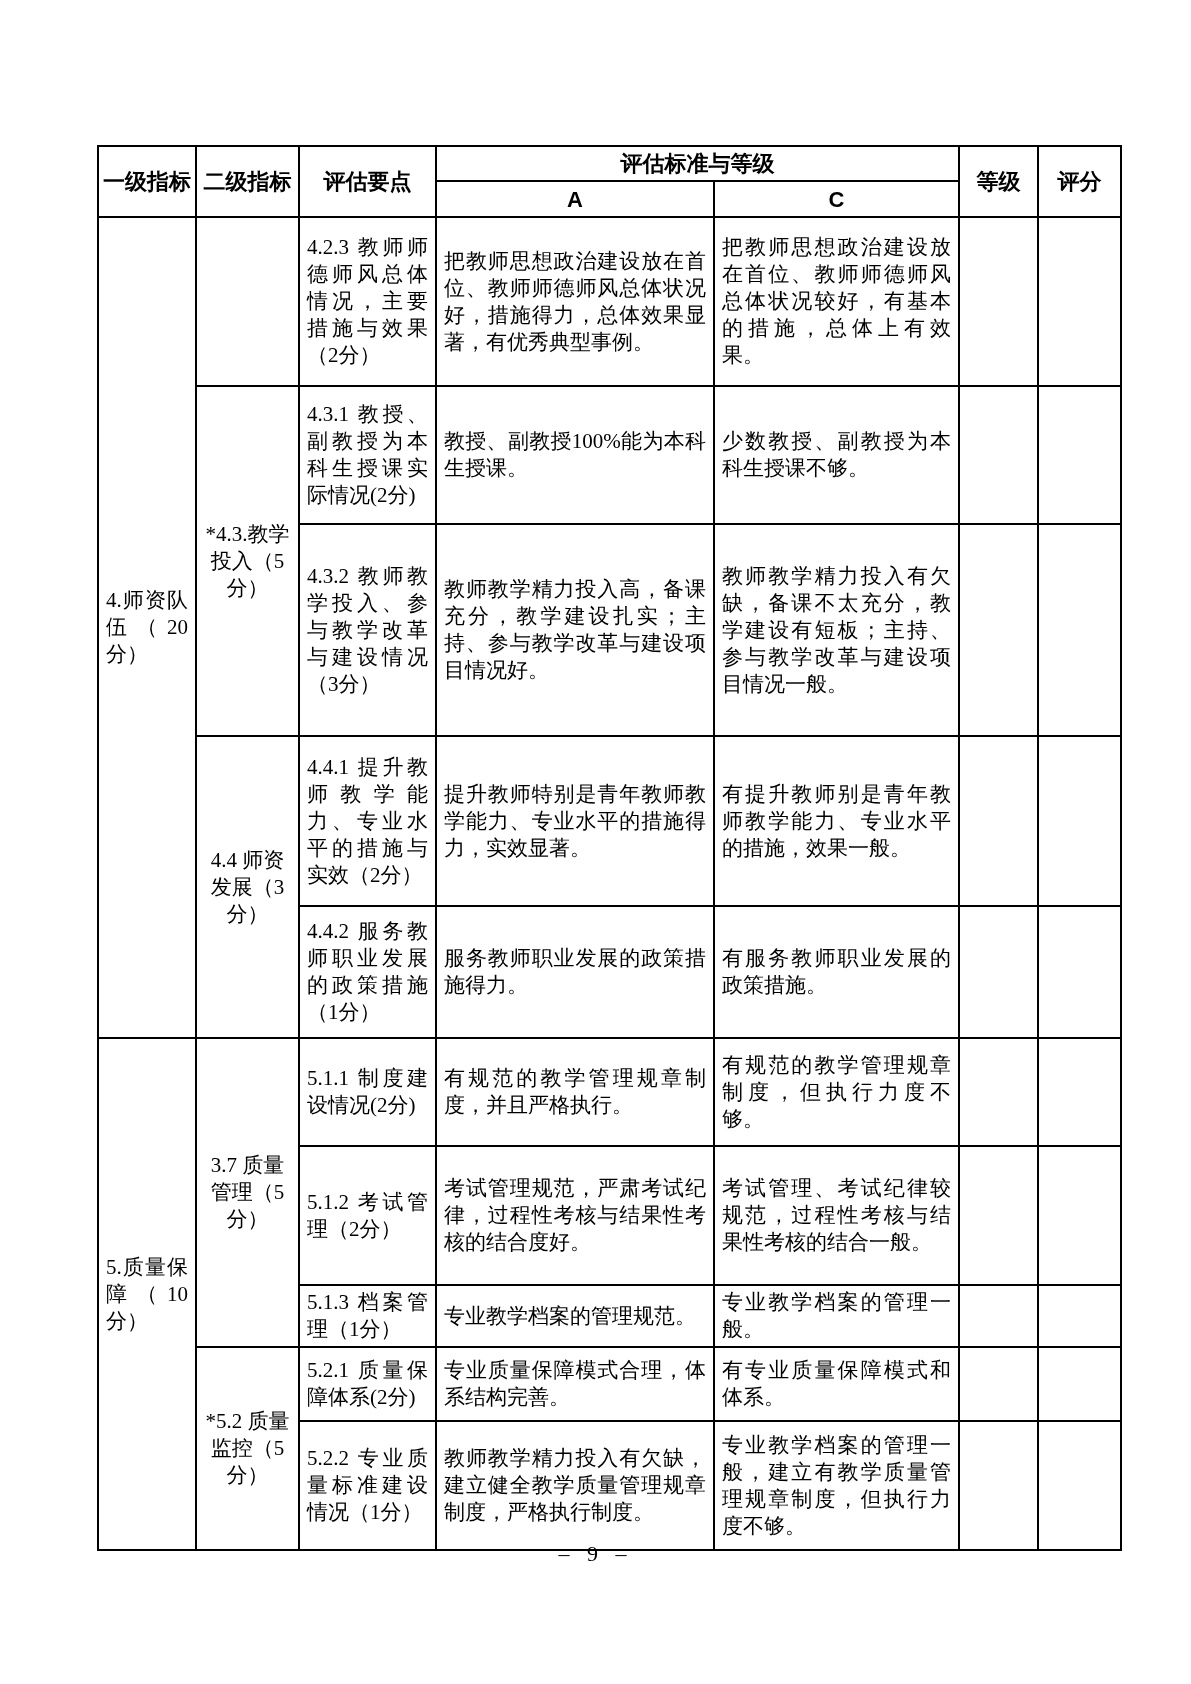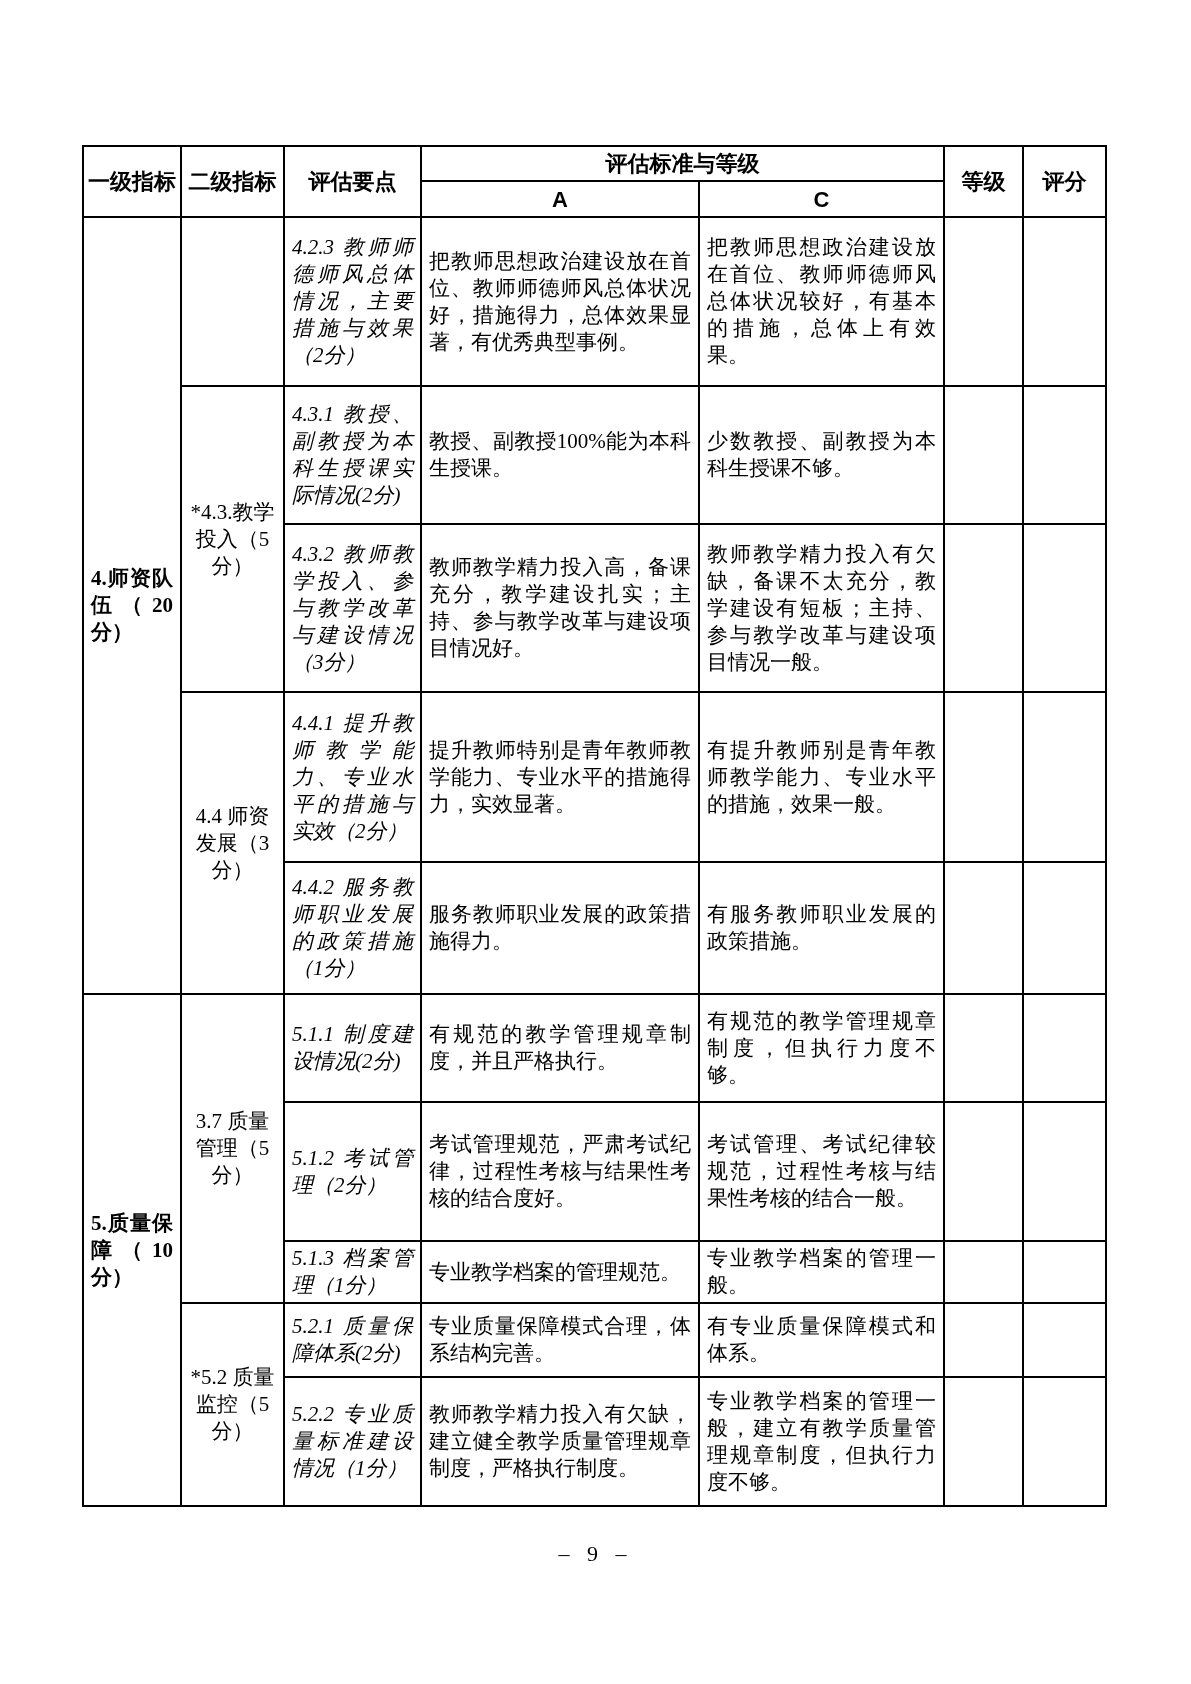"一级指标" table.eval { left: 82px -> 97px }
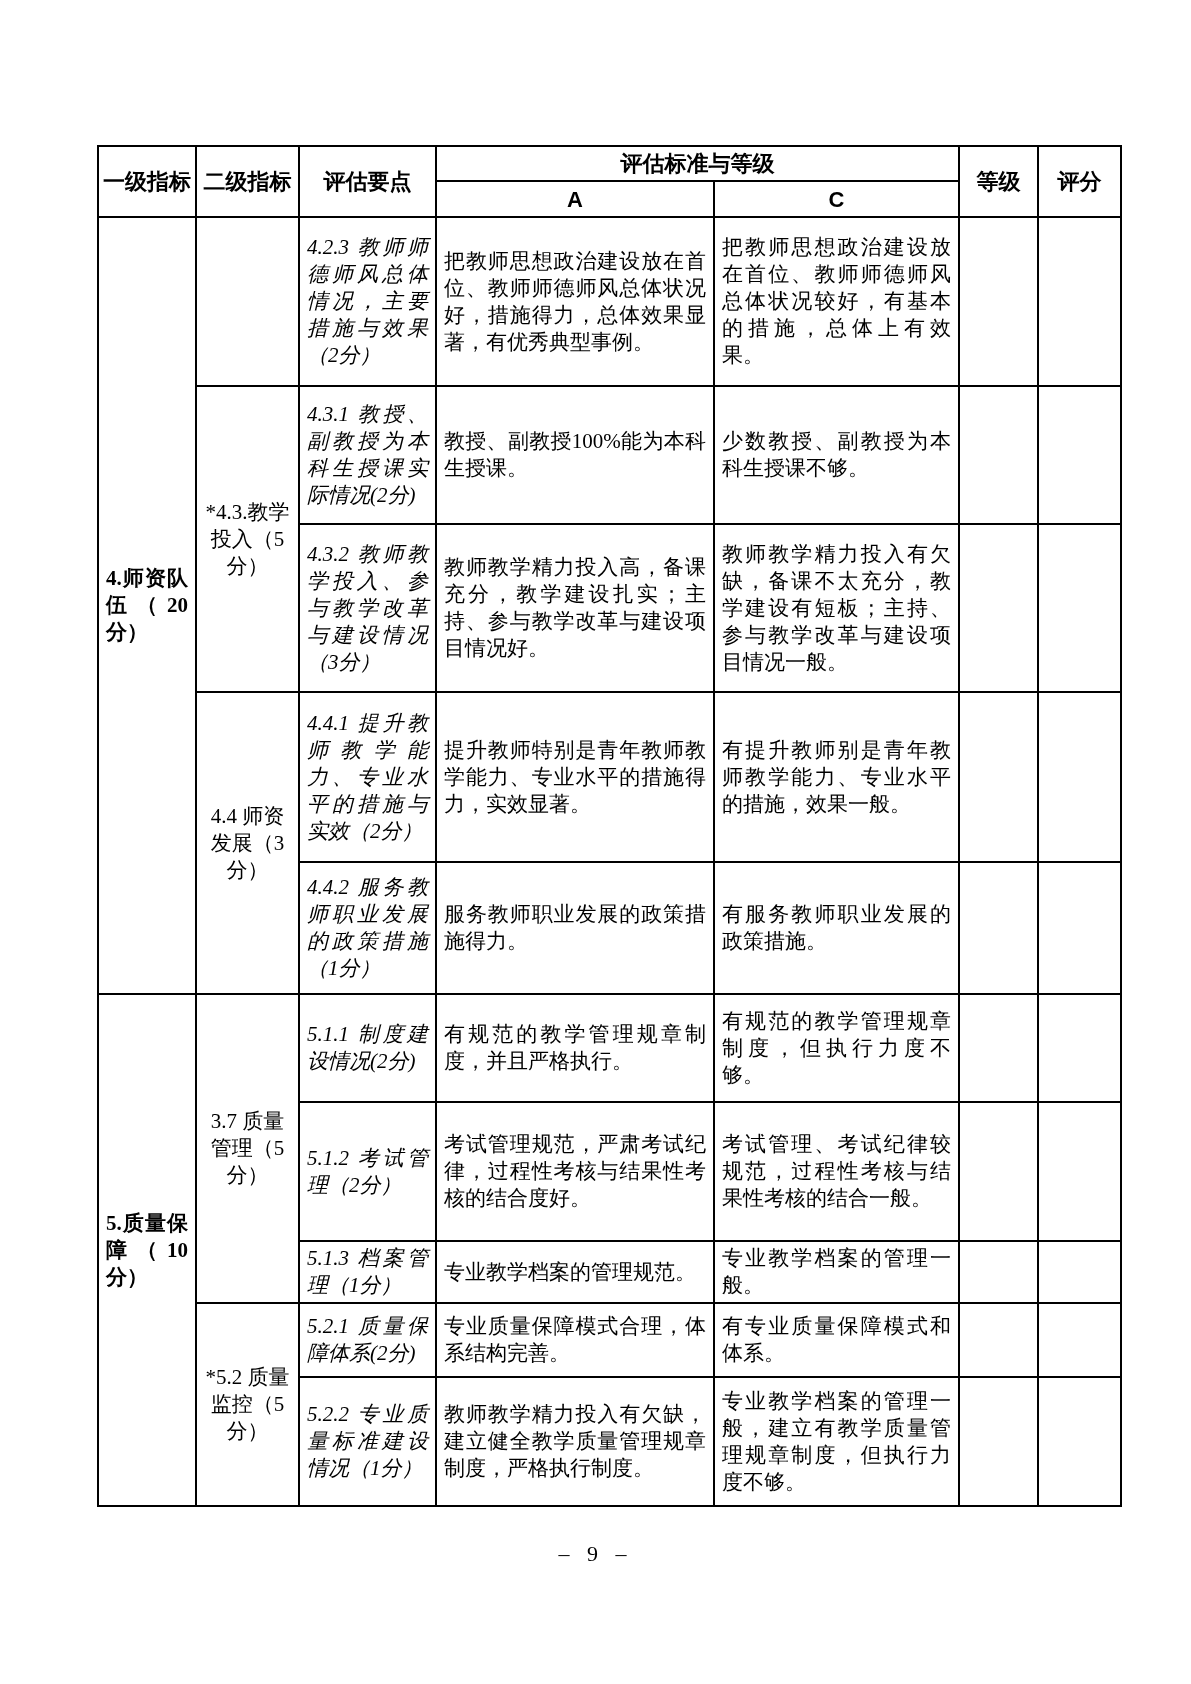"4.2.3 教师师德师风总体情况，主要措施与效果（2分）" td.c-point { font-style: italic -> none }
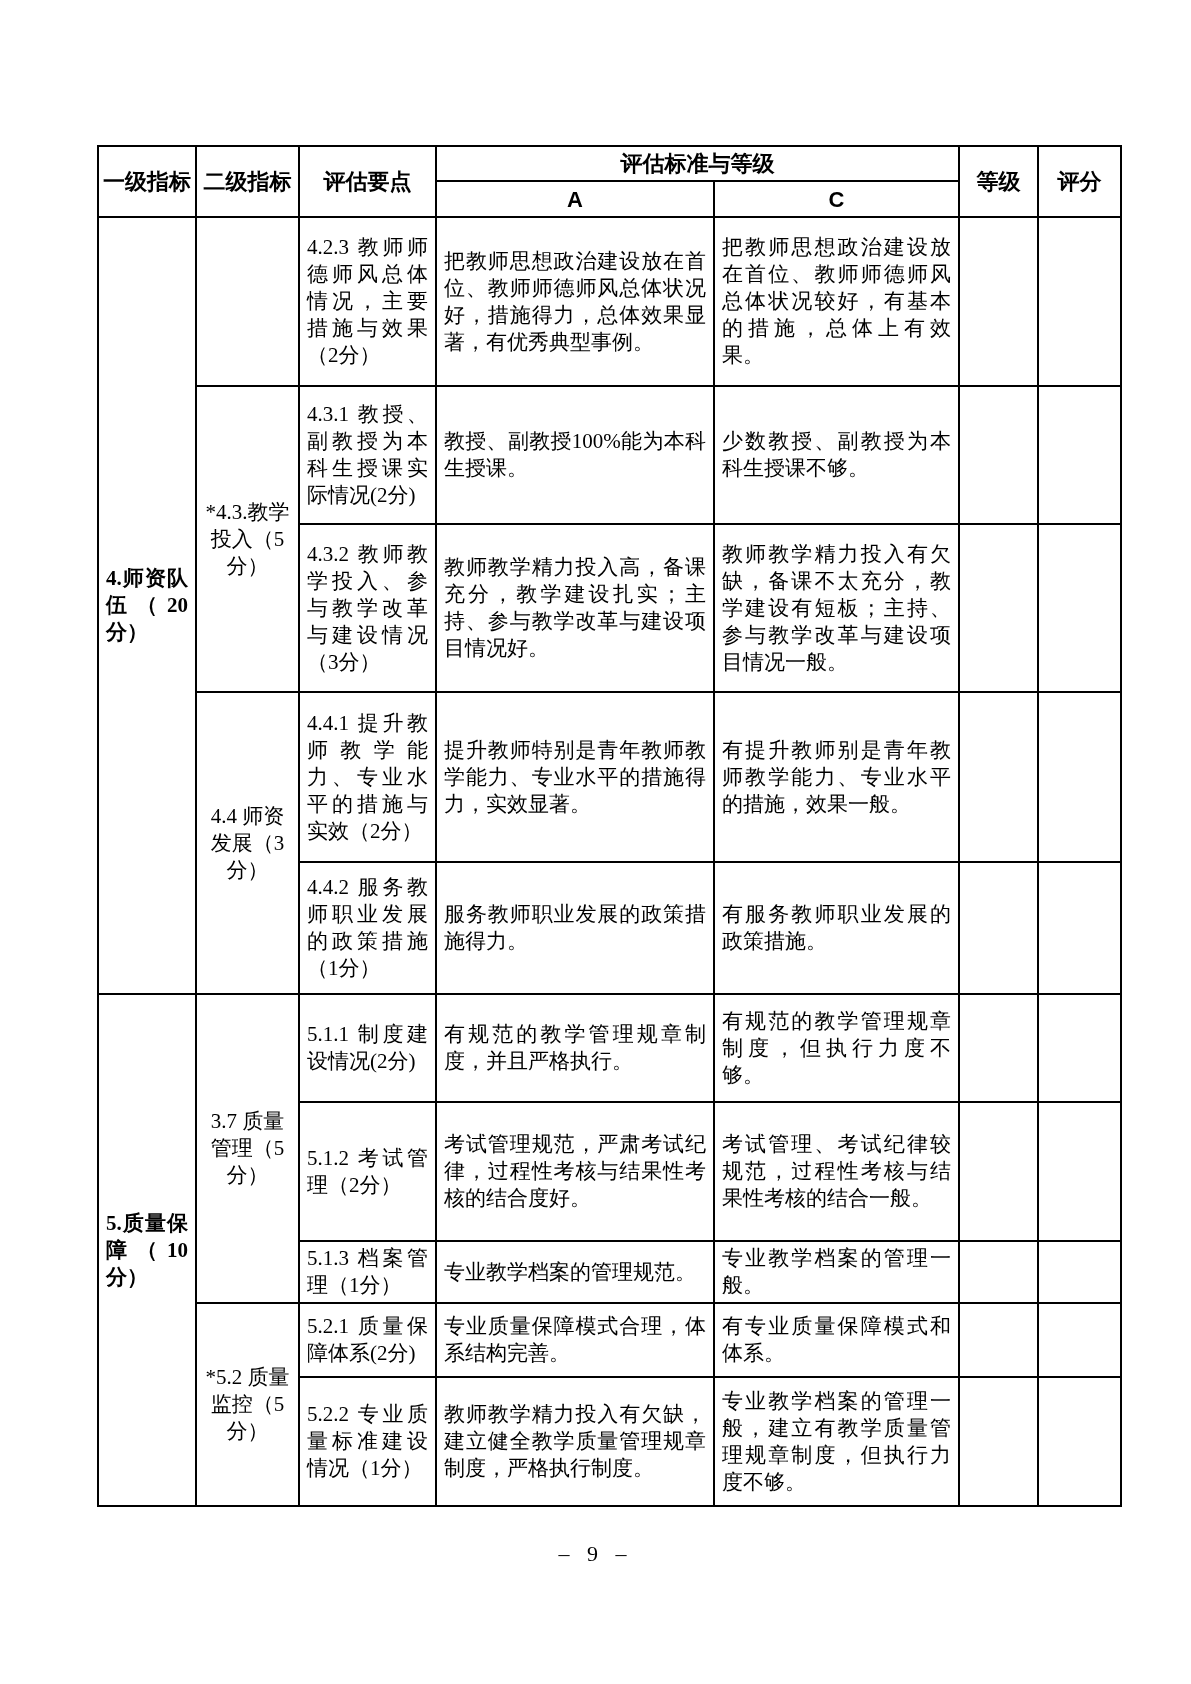"4.3.2 教师教学投入、参与教学改革与建设情况（3分）" tr { height: 168px -> 212px }
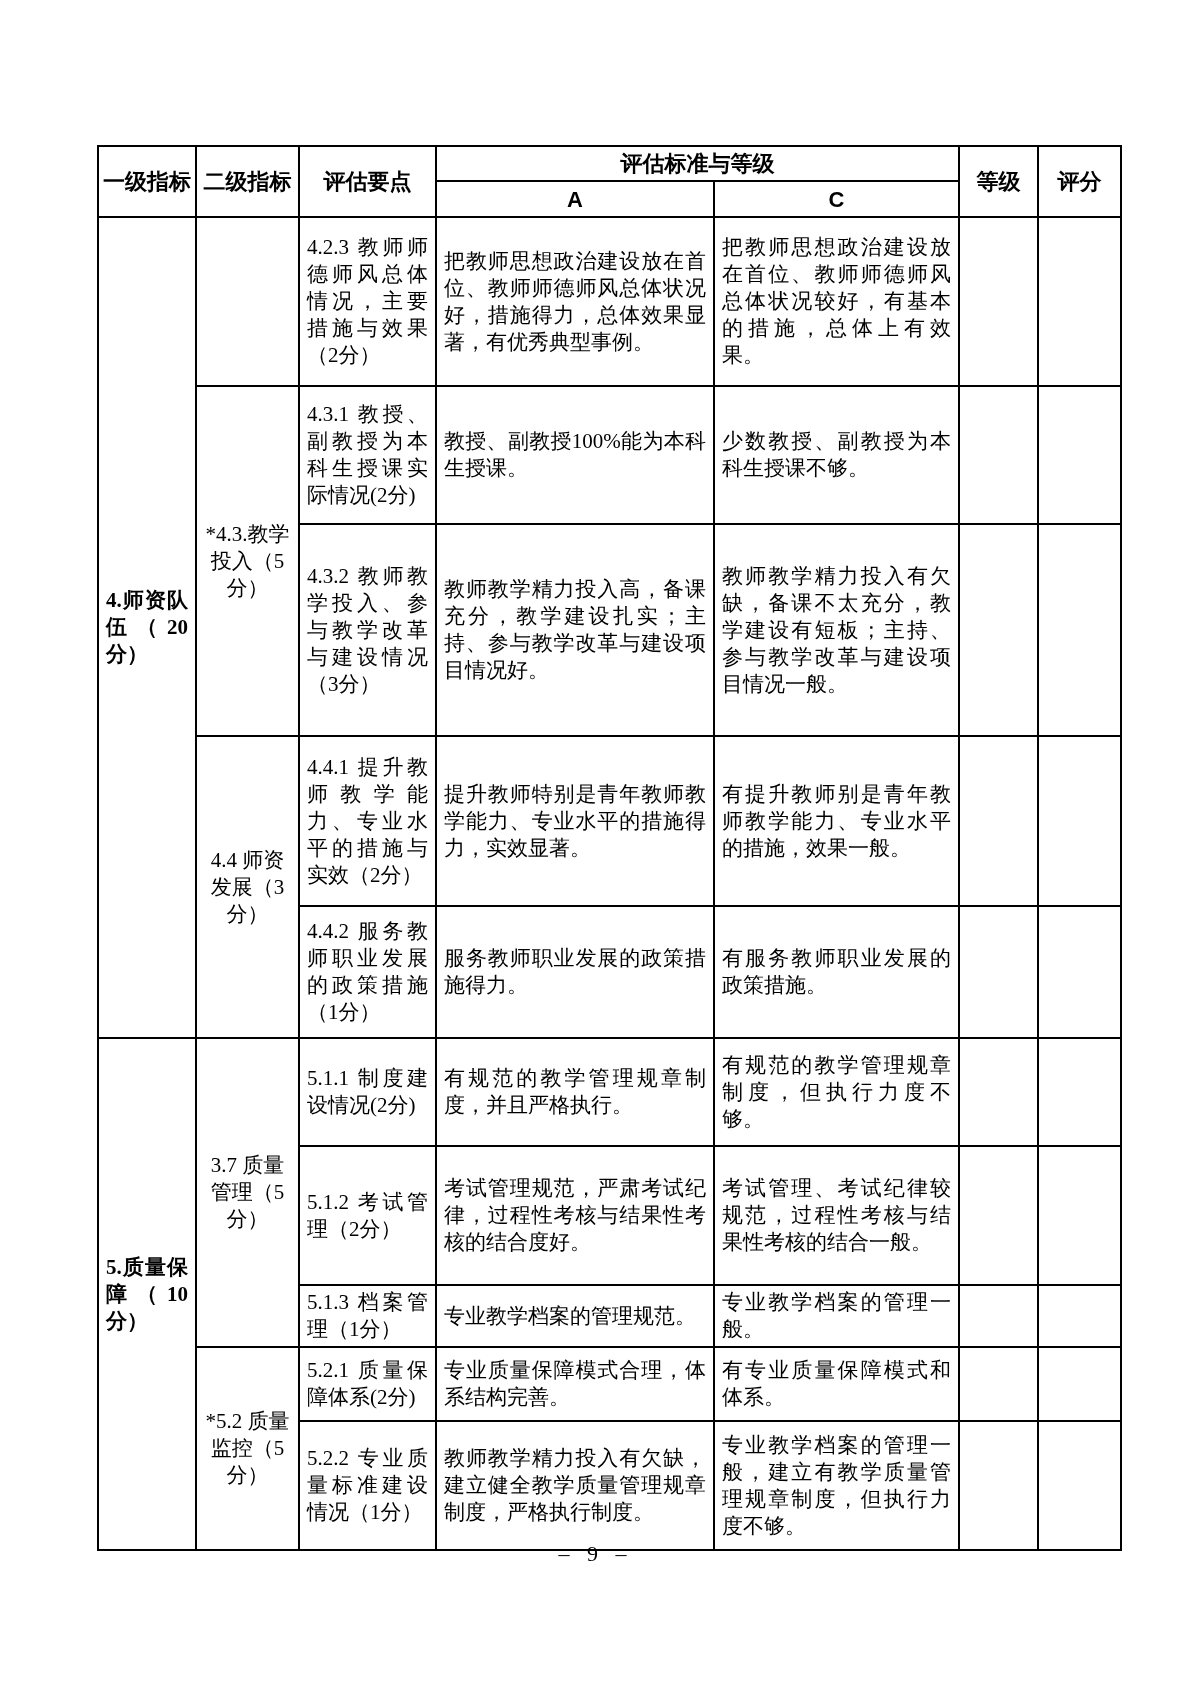"4.师资队伍（20分）" td.c-l1 { font-weight: bold -> none }
